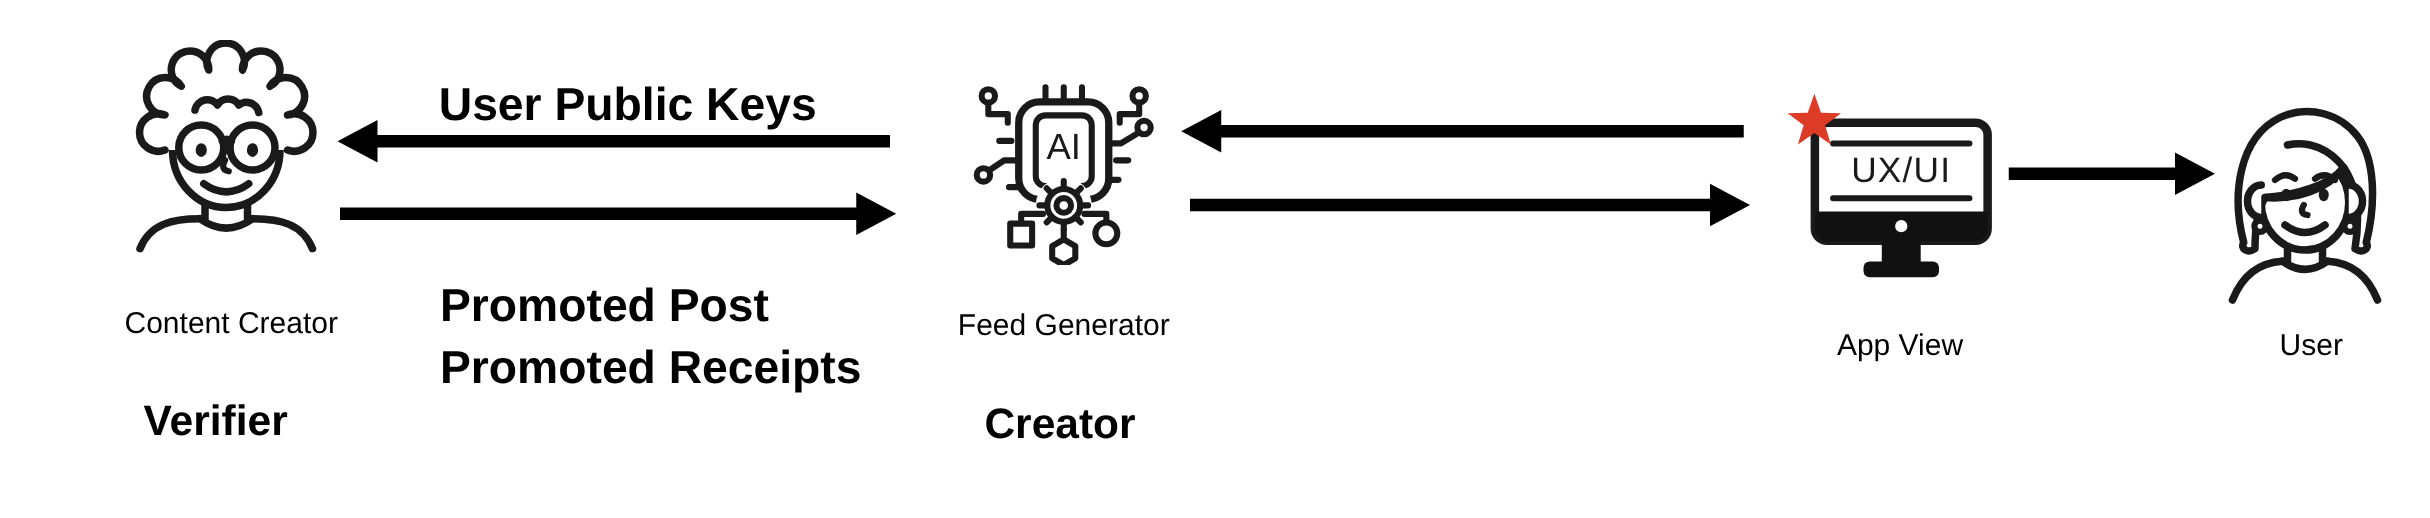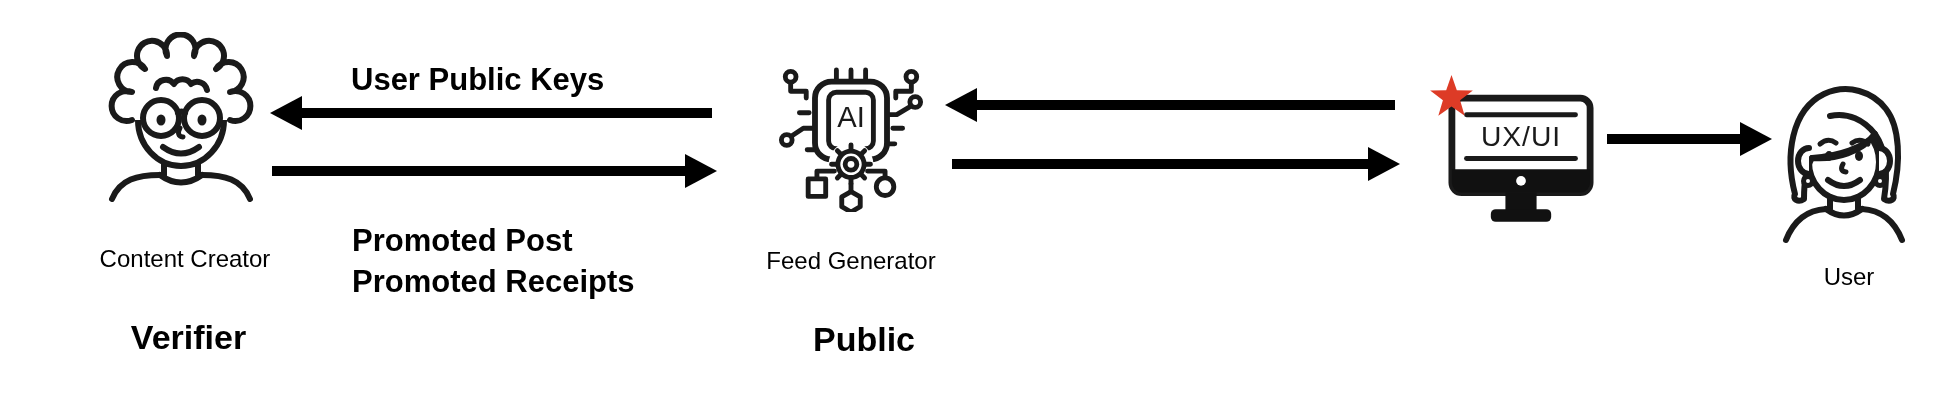"User Public Keys" .arrow-label { font-size: 31px -> 37px }
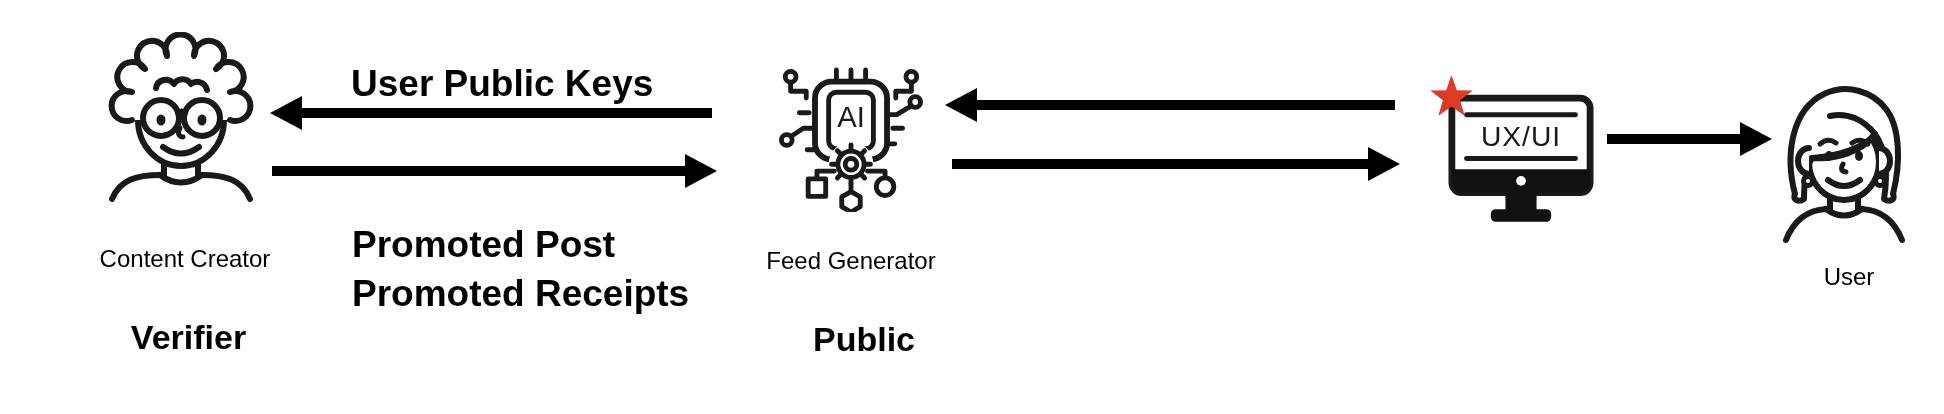"App View" div.node-label { html: none -> <div>App View</div> }
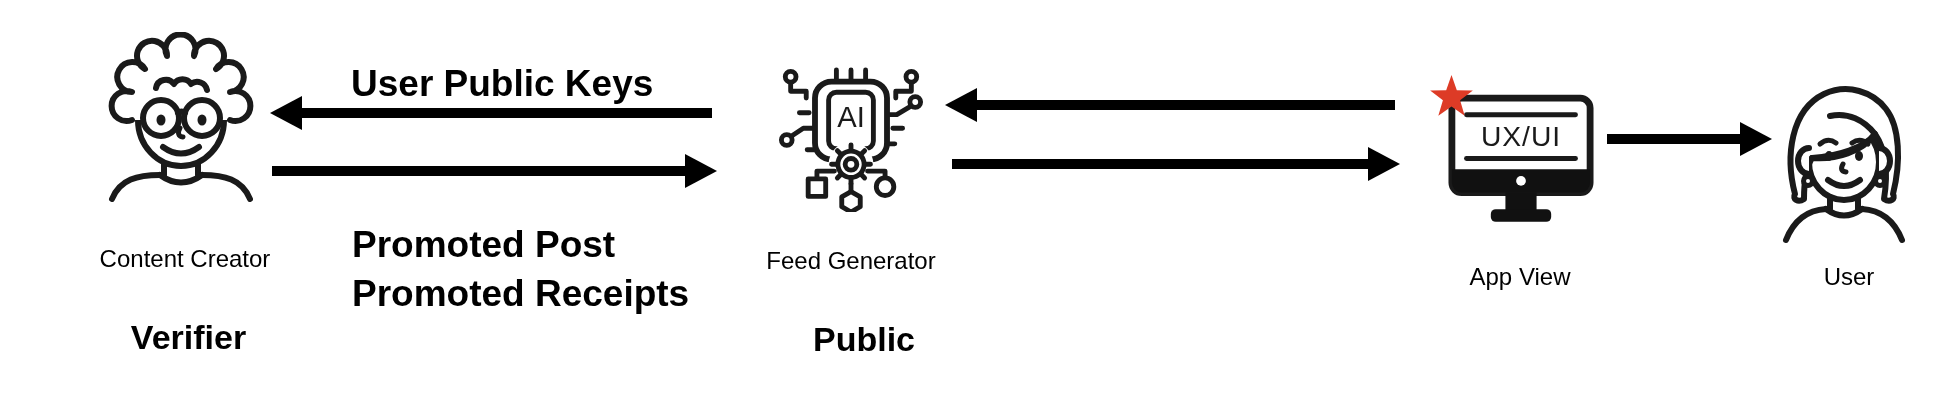"Verifier" .role-label { padding-left: 16px -> none }
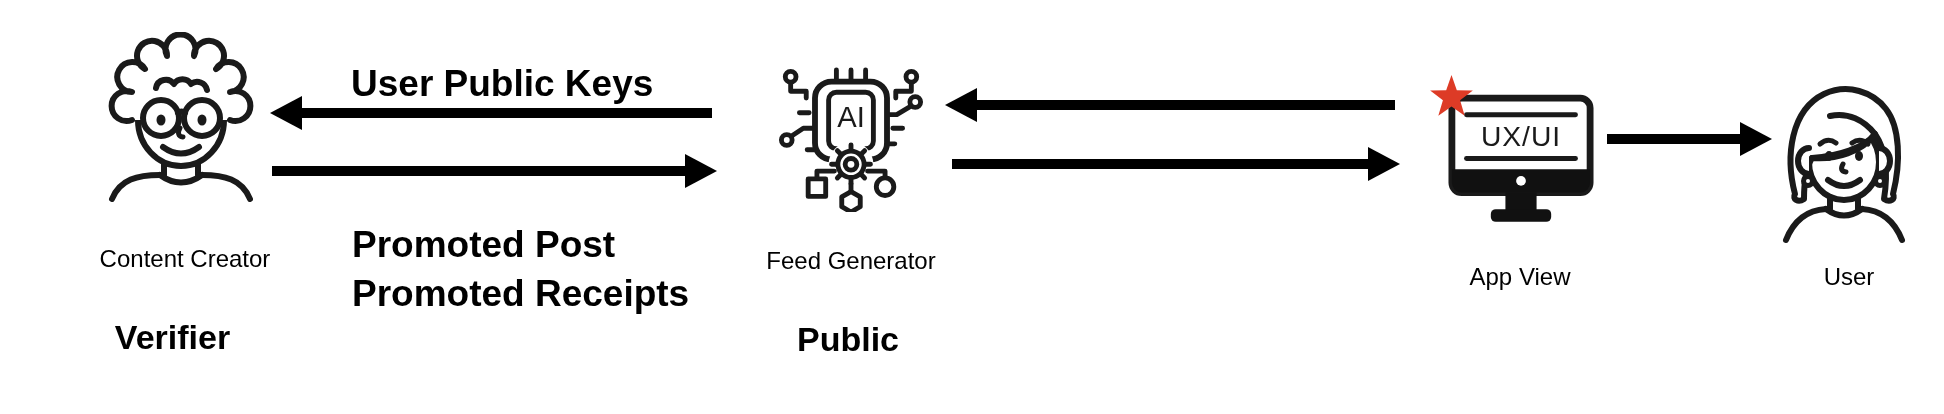"Public" div.role-label { text: Public -> Creator }
